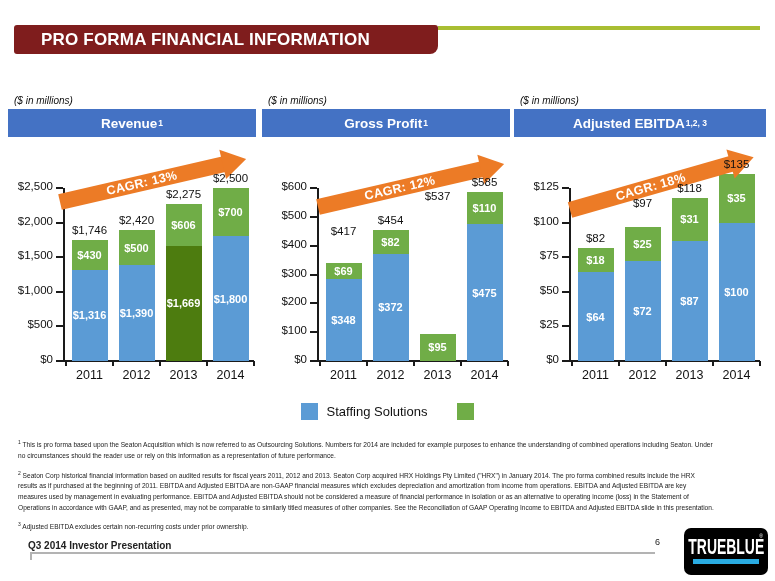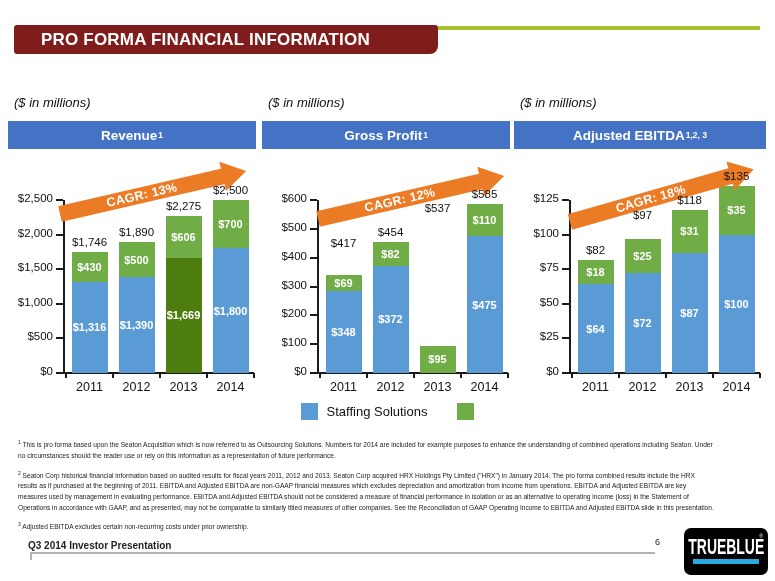"($ in millions)" .units { font-size: 13px -> 10px; margin: 0 0 15px 6px -> 0 0 3px 6px }
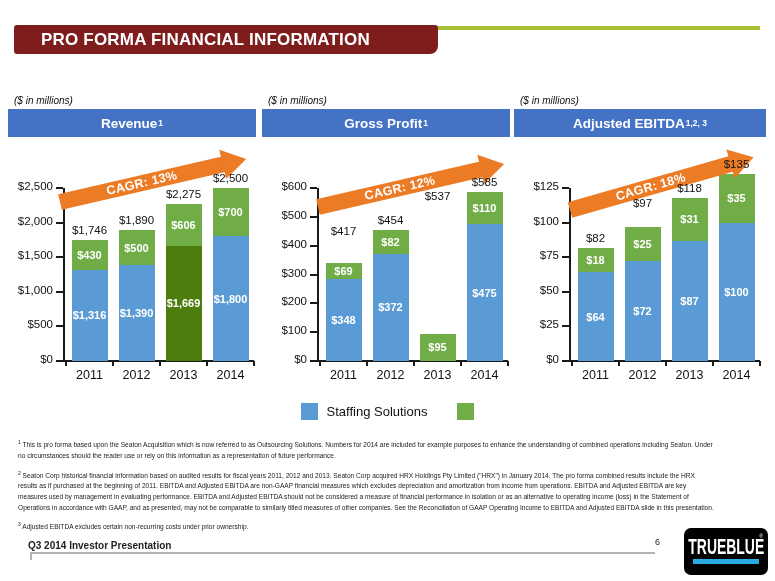"$1,890" div.total { text: $1,890 -> $2,420 }
